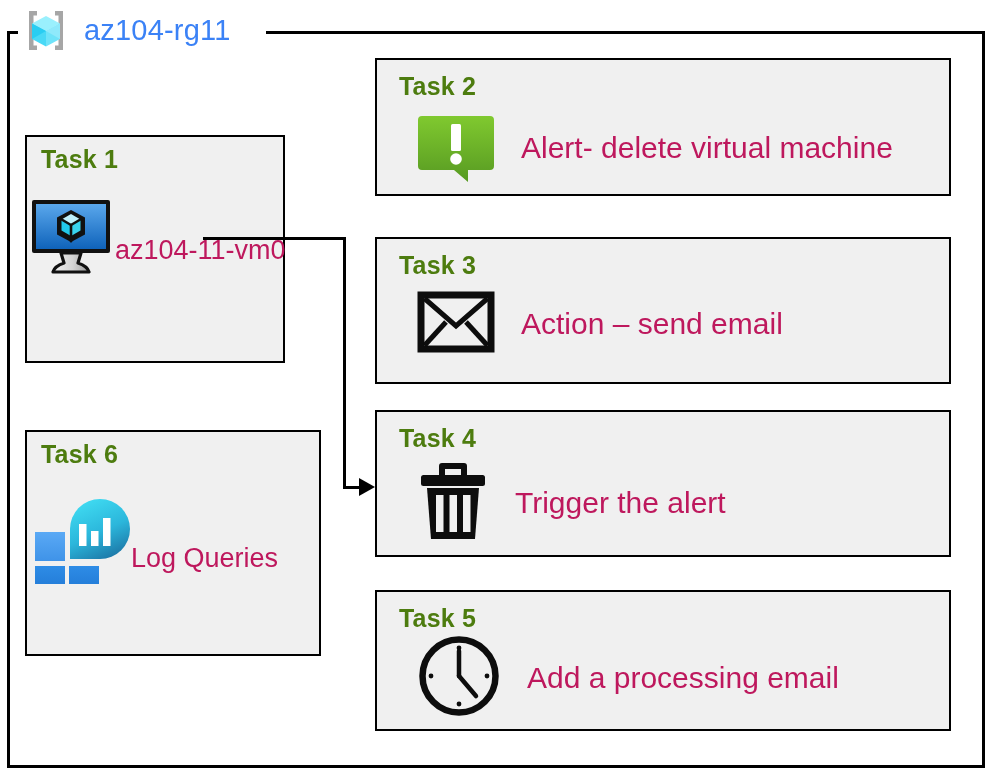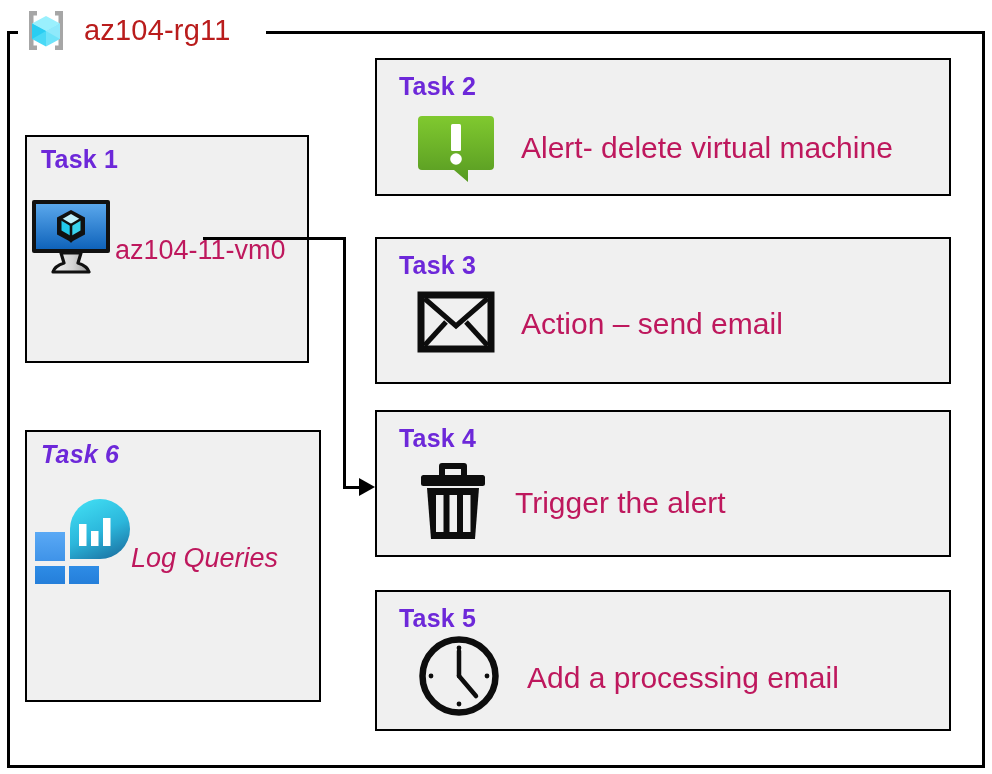"az104-rg11" .rg-title { color: #b91c1c -> #3b82f6 }
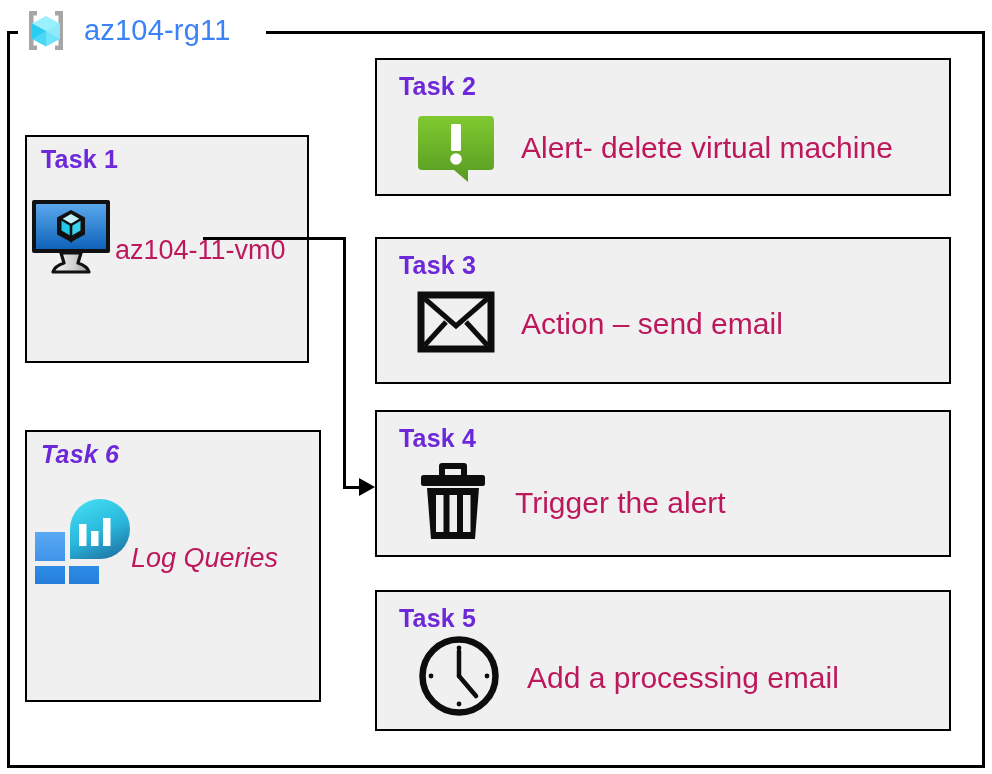"Task 2" .card-label { color: #6d28d9 -> #4d7c0f }
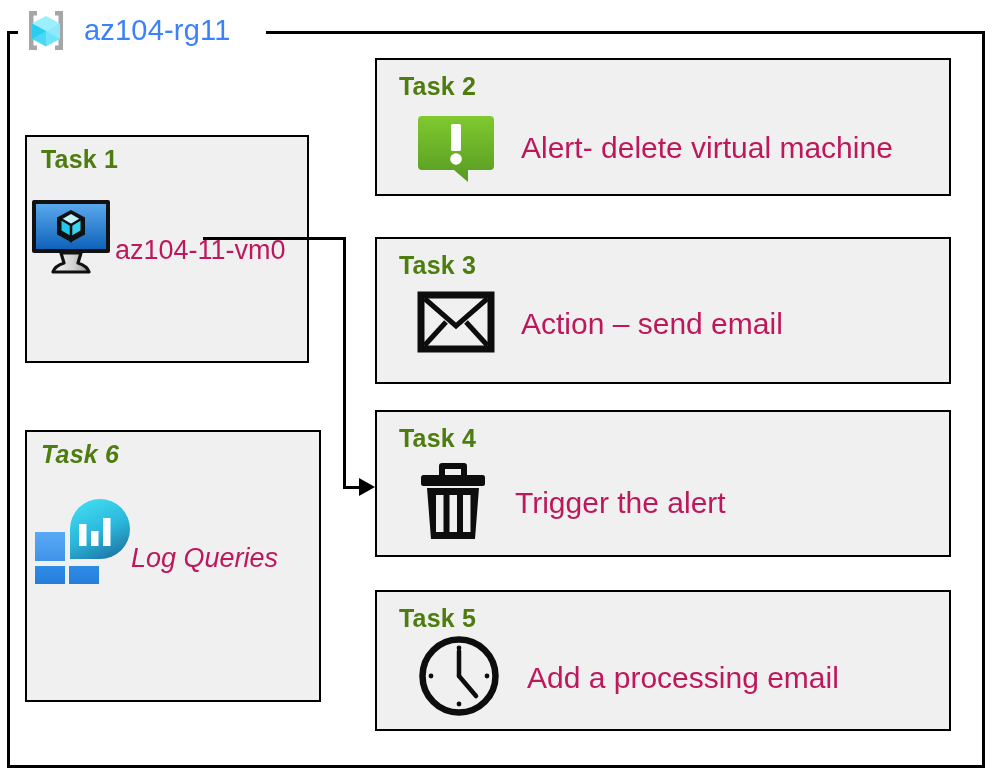"Task 1" #task1 { width: 284px -> 260px }
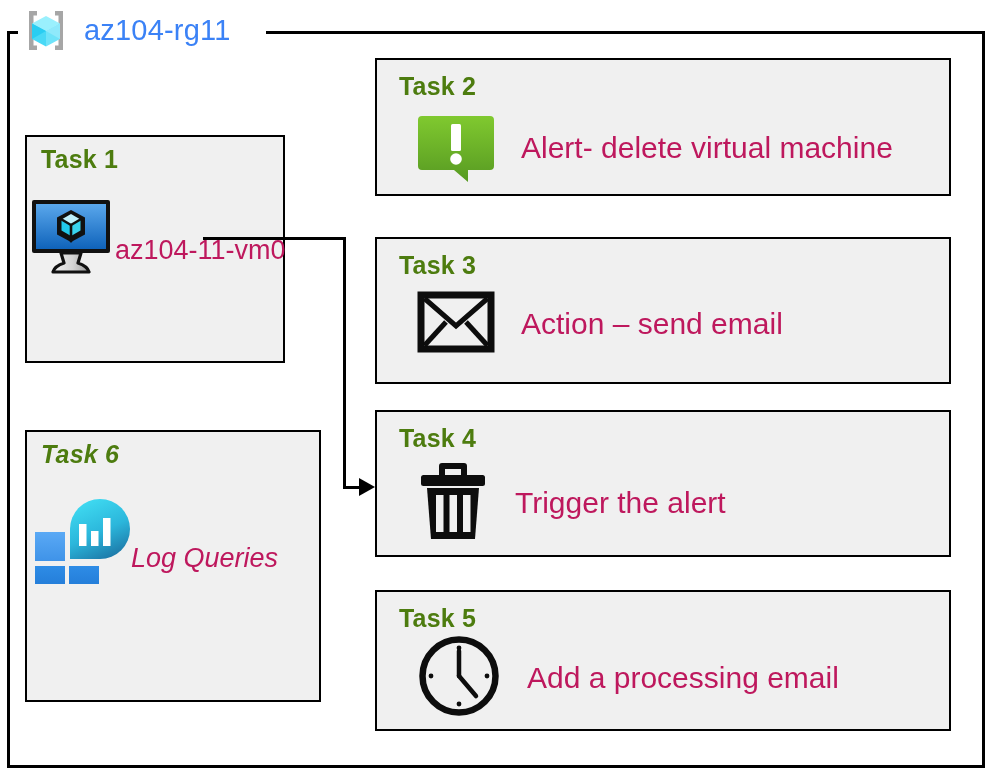"Task 6" #task6 { font-style: italic -> none; height: 272px -> 226px }
